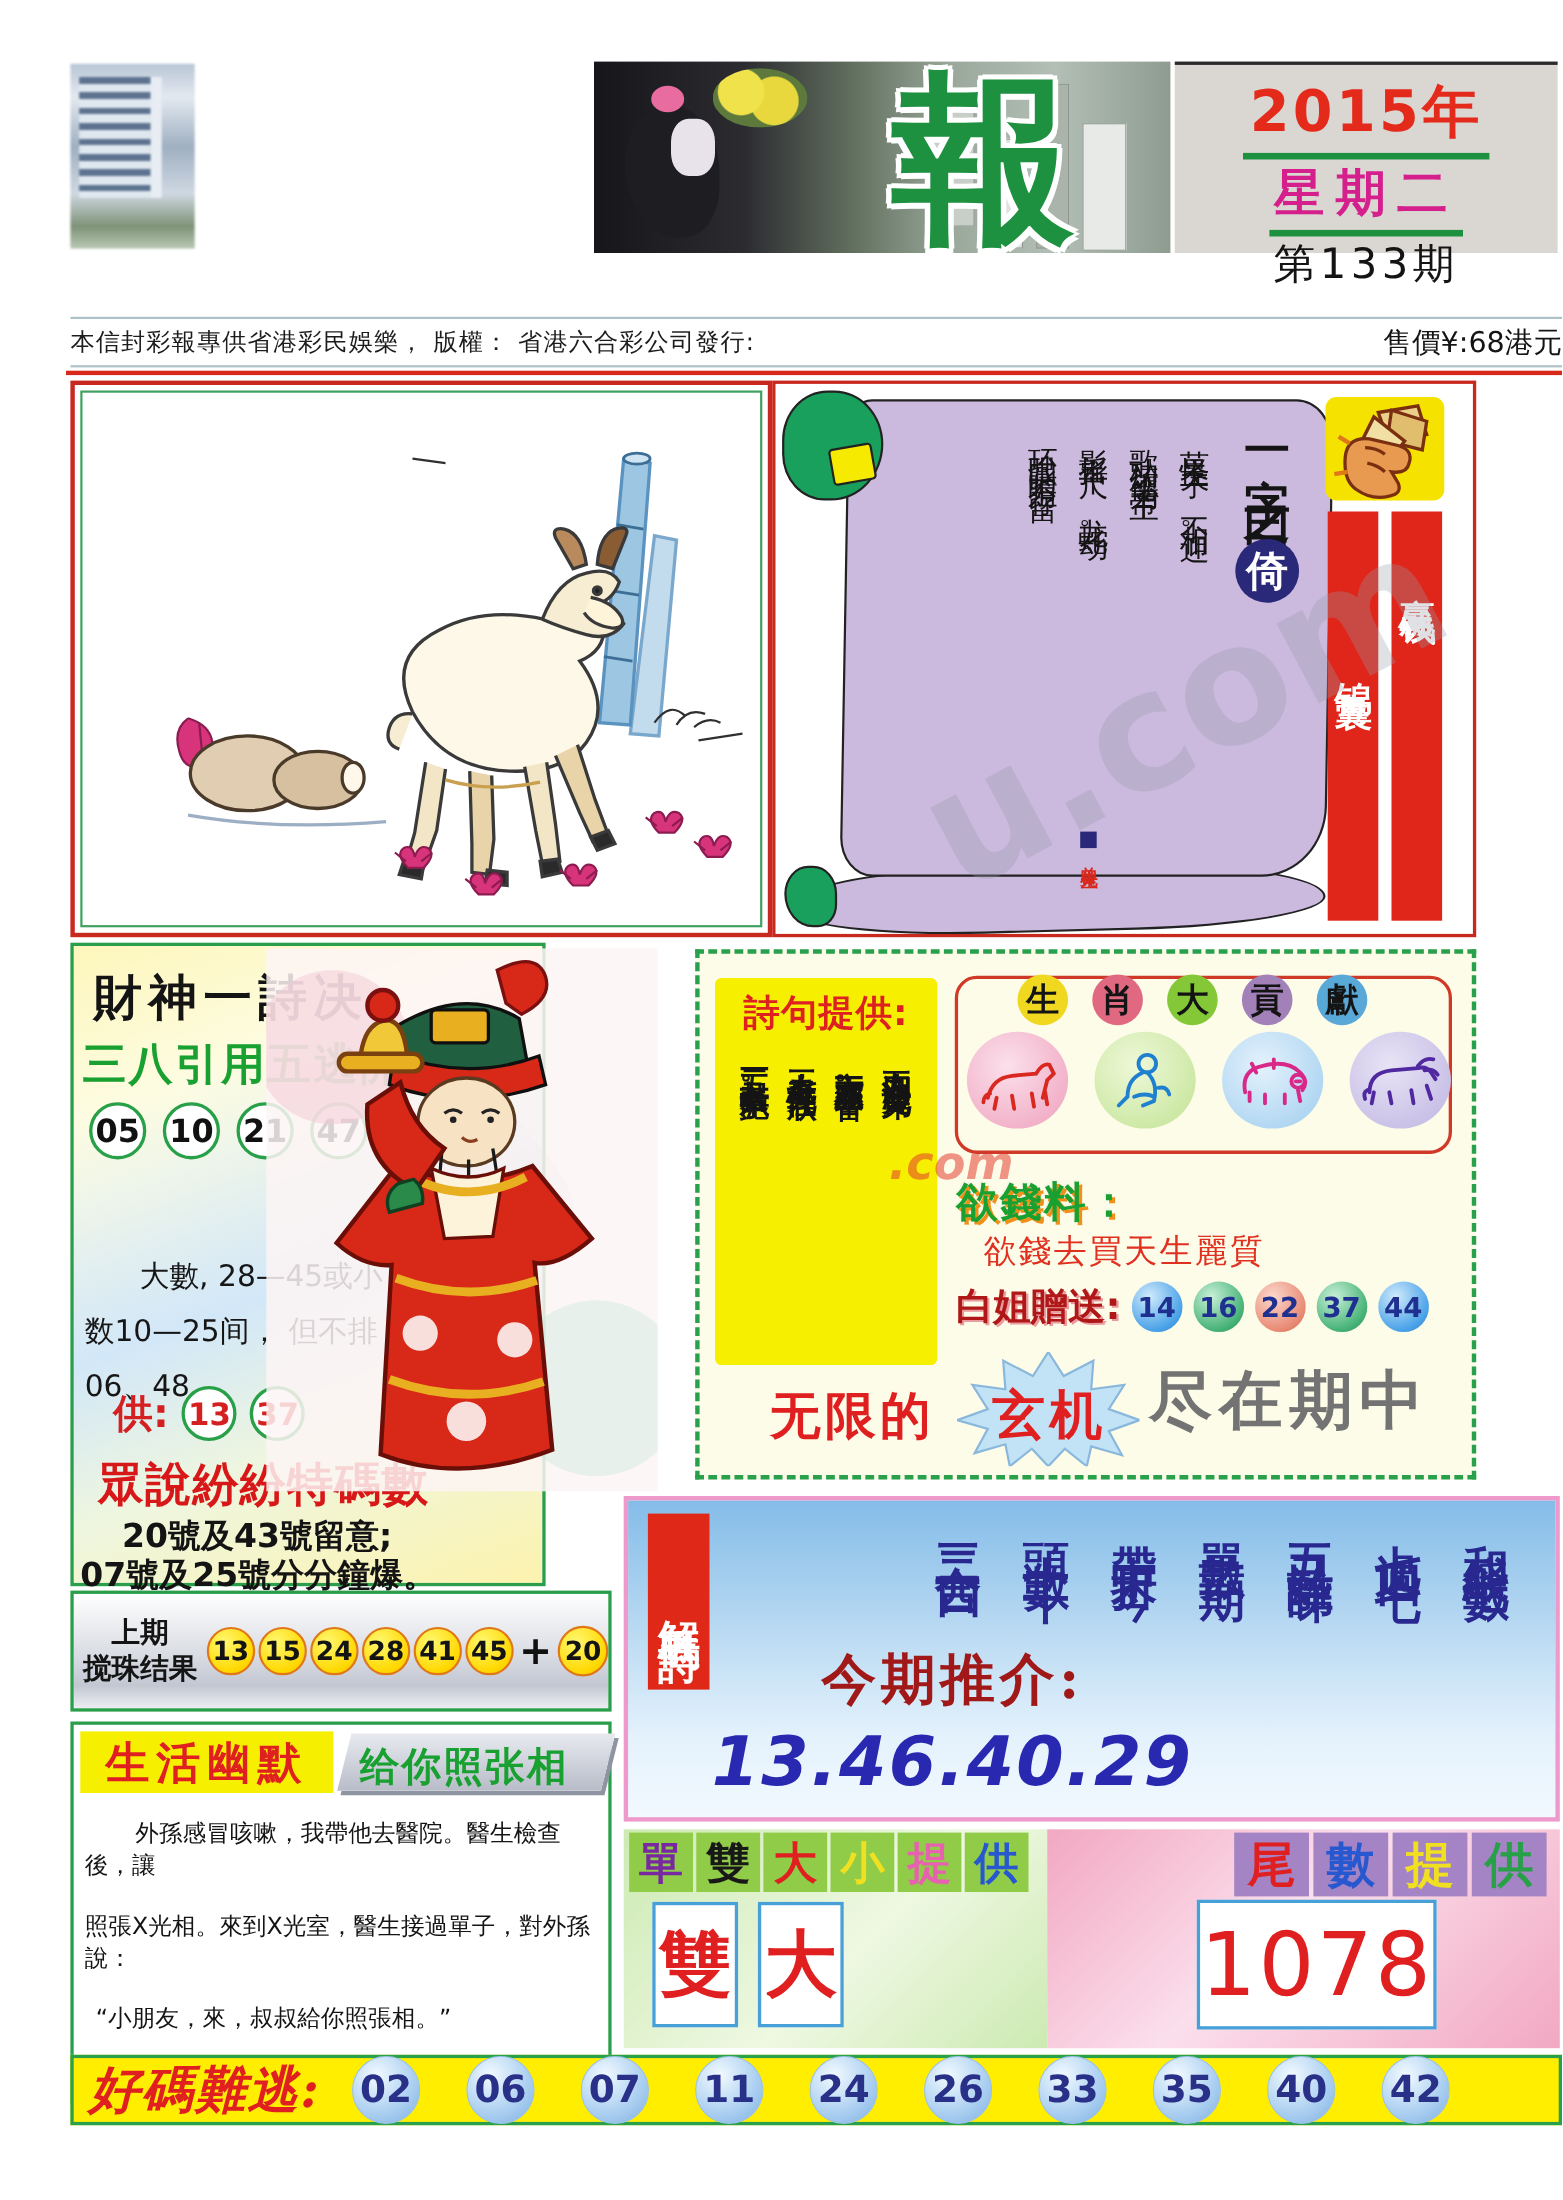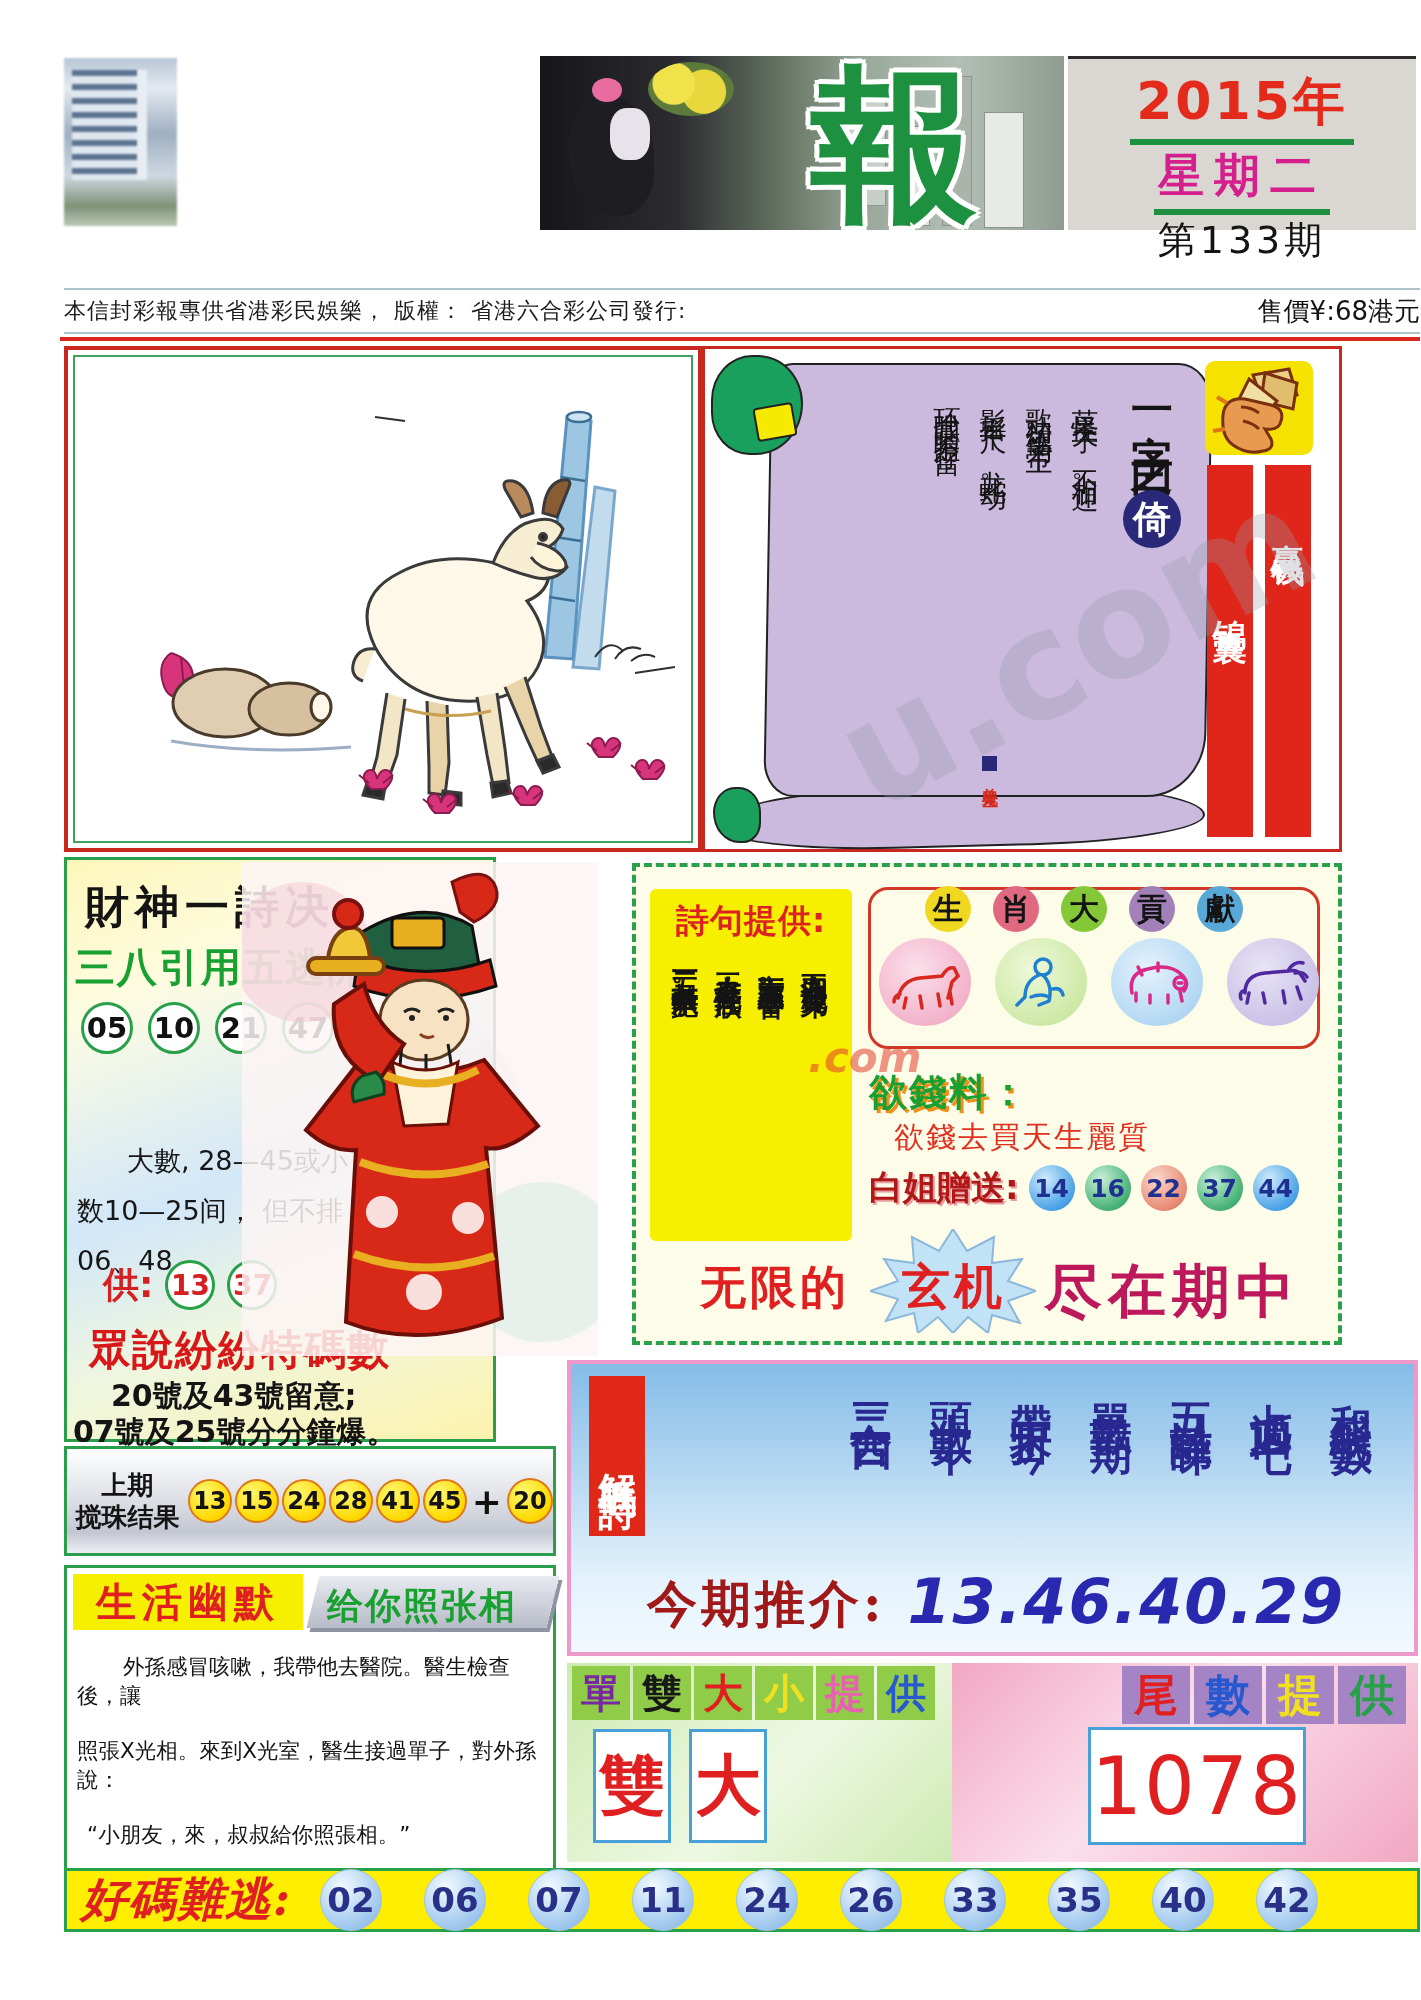"尽在期中" #xj-right { color: #be185d -> #737373; top: 24px -> 6px }
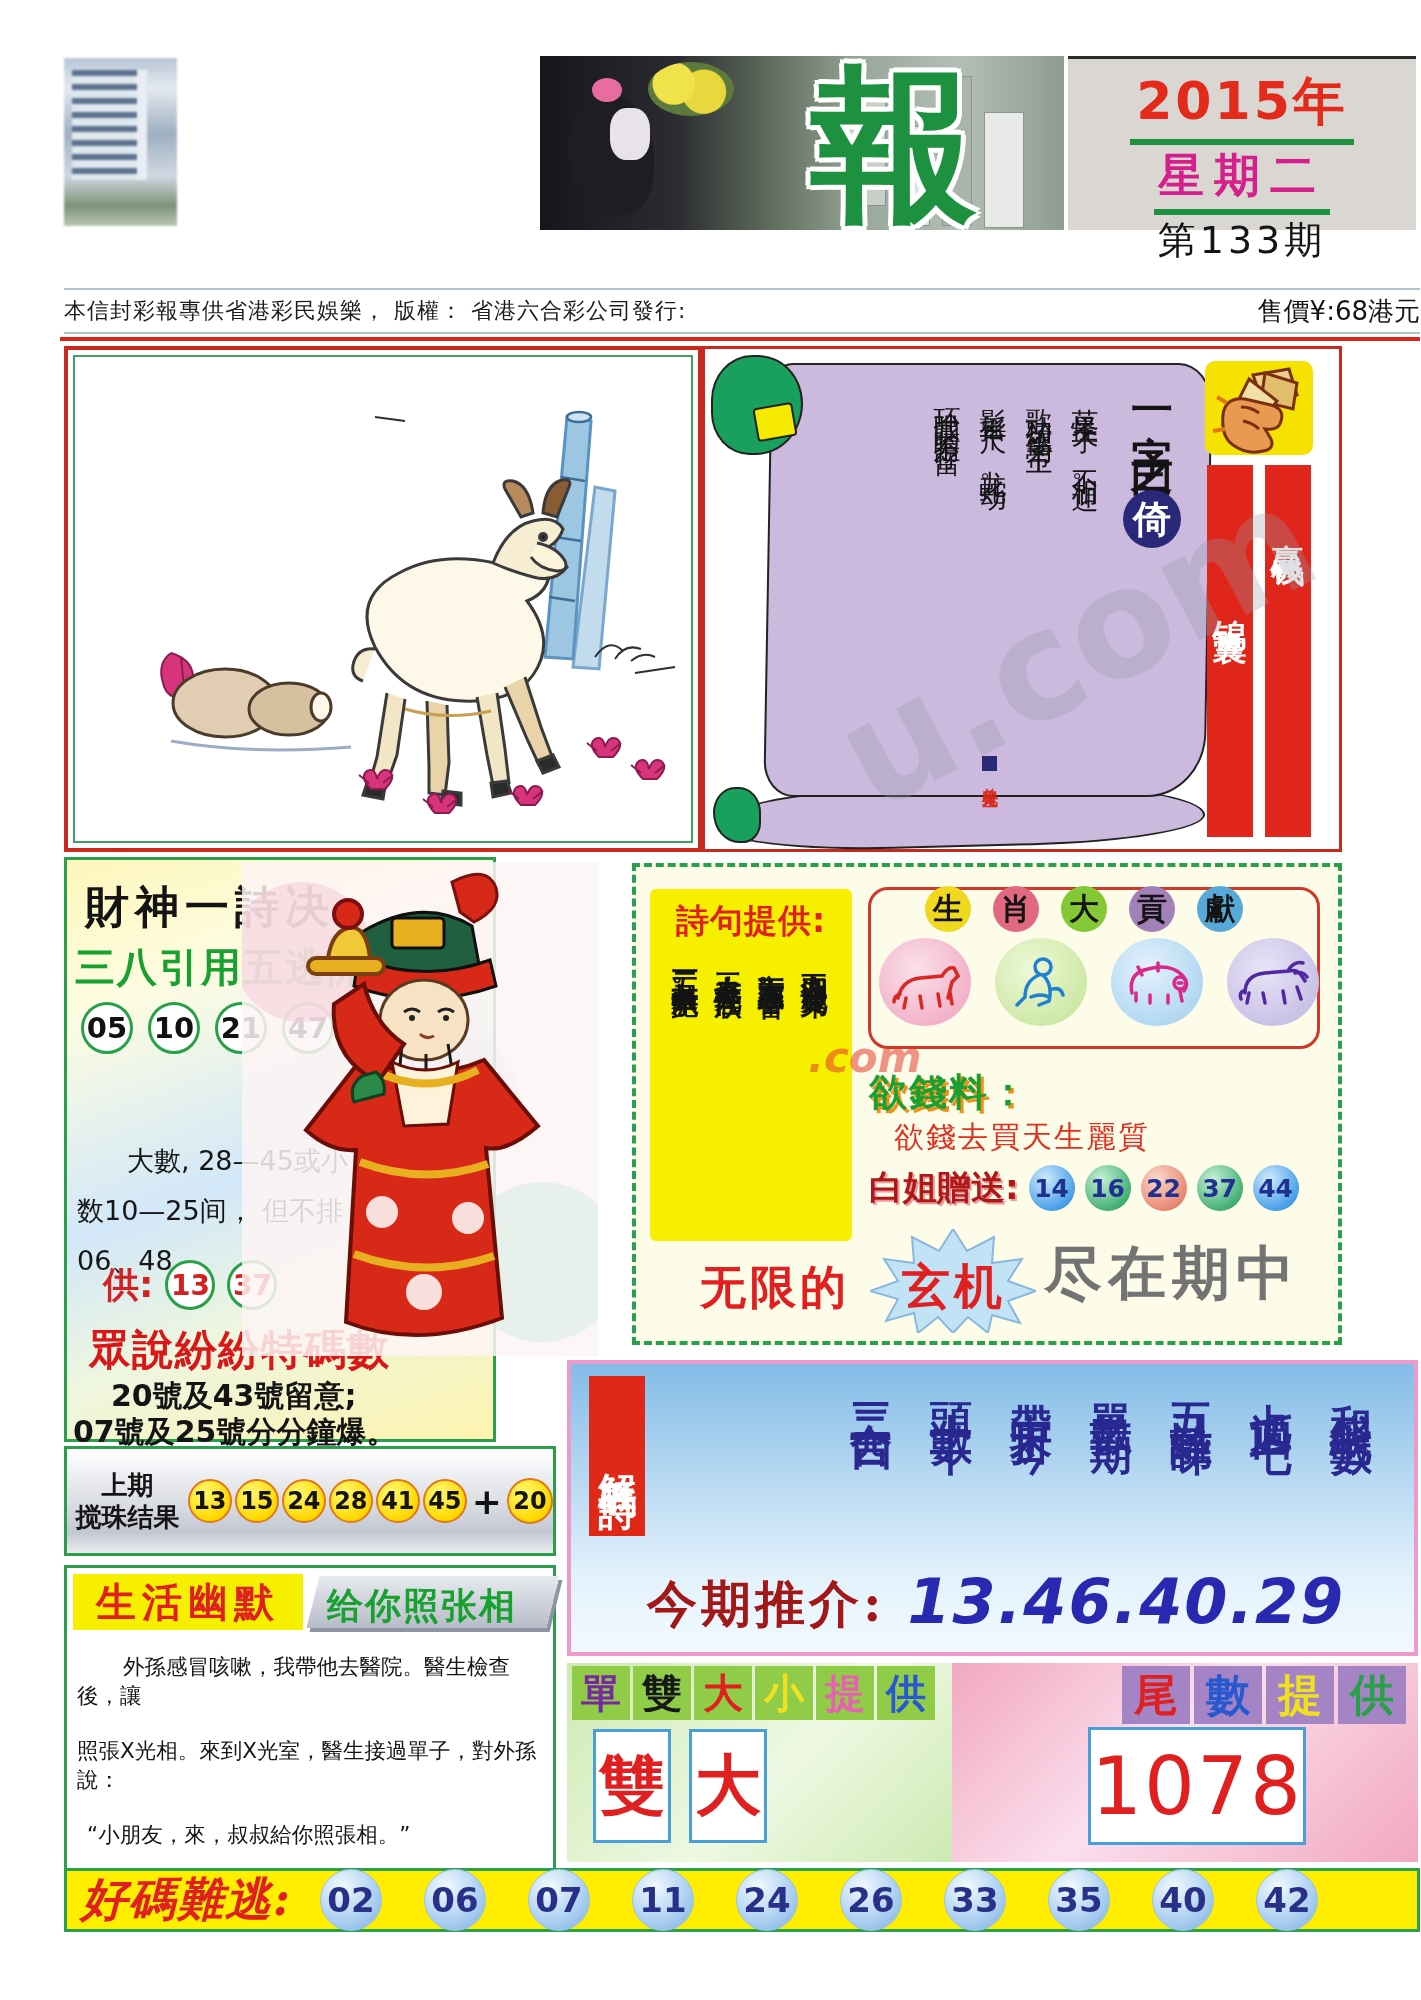"今期推介:" #decode-reco { align-items: flex-end -> center; flex-direction: none -> column; gap: 22px -> 4px }
